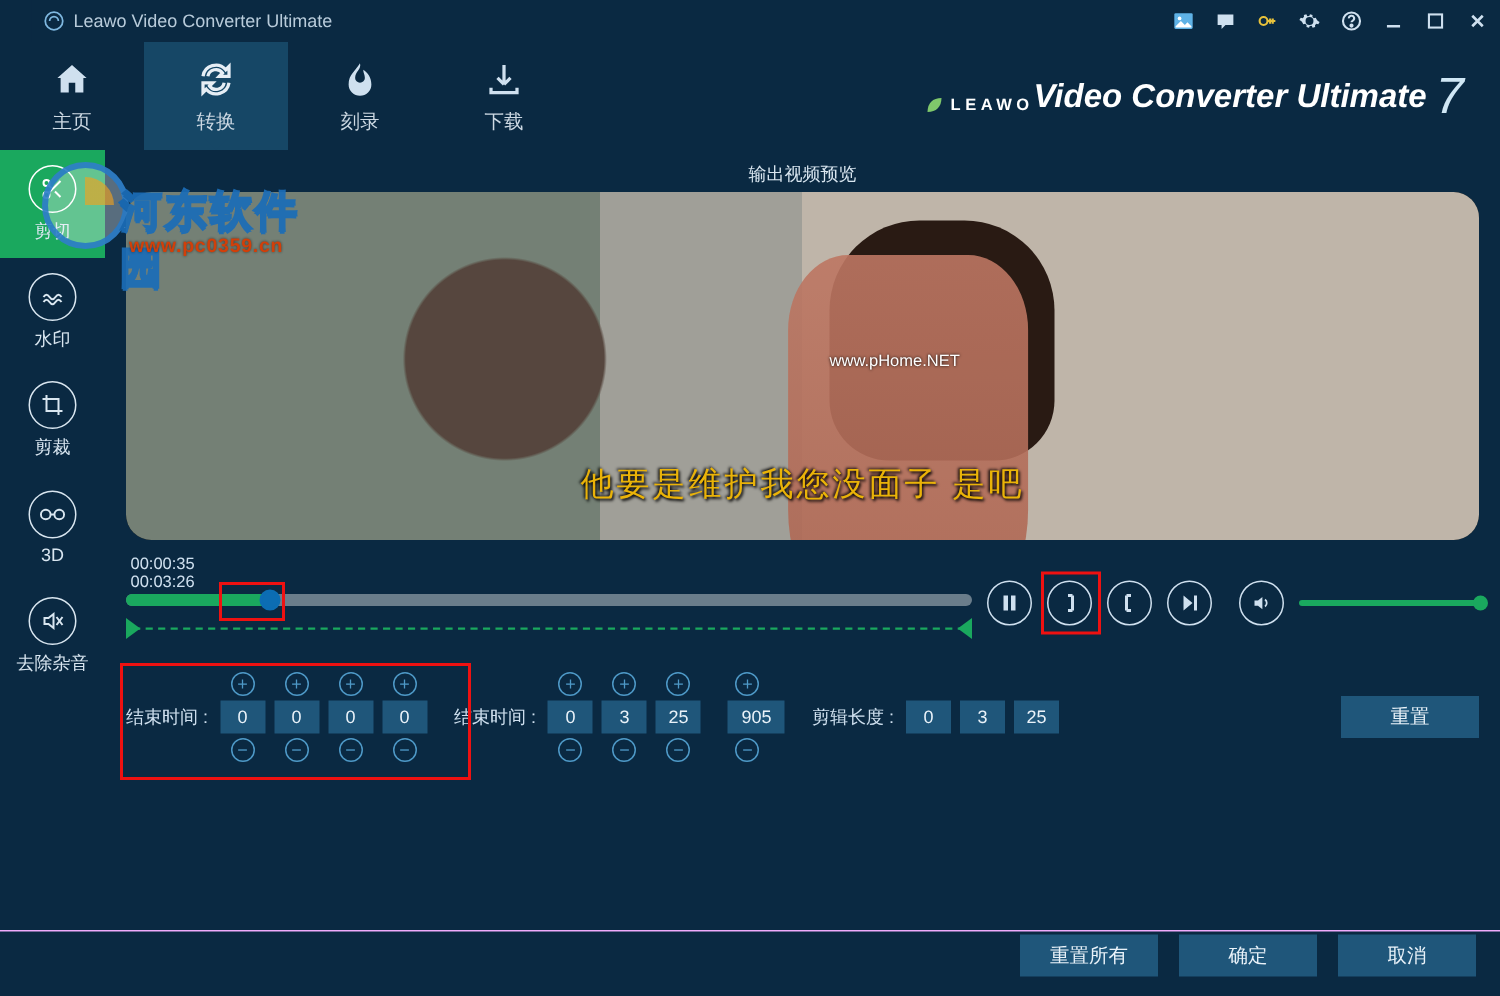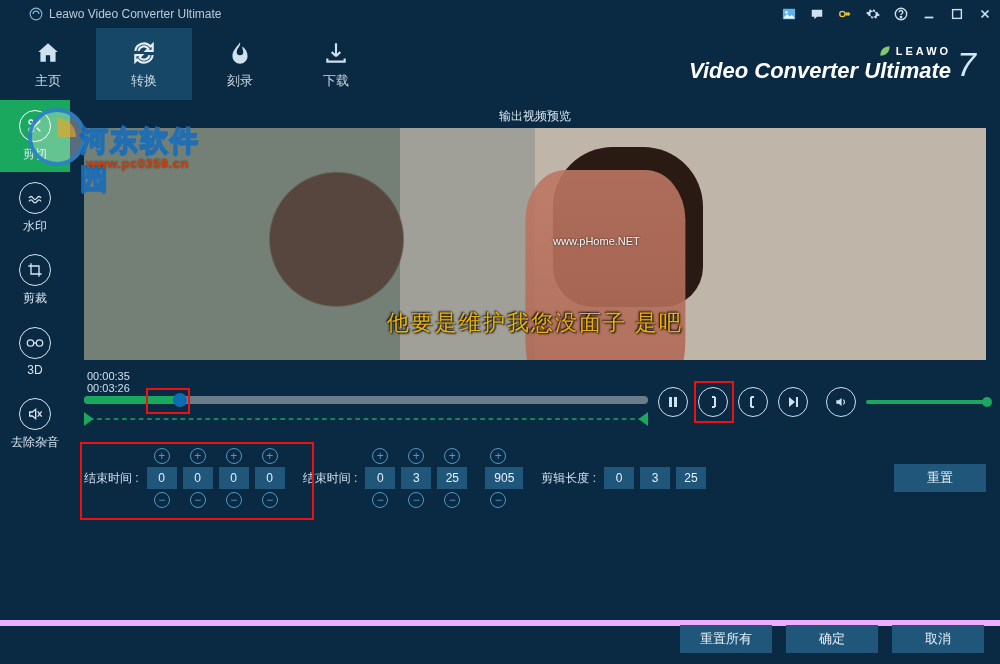"LEAWO" .brand-logo-wrap { flex-direction: column -> row }
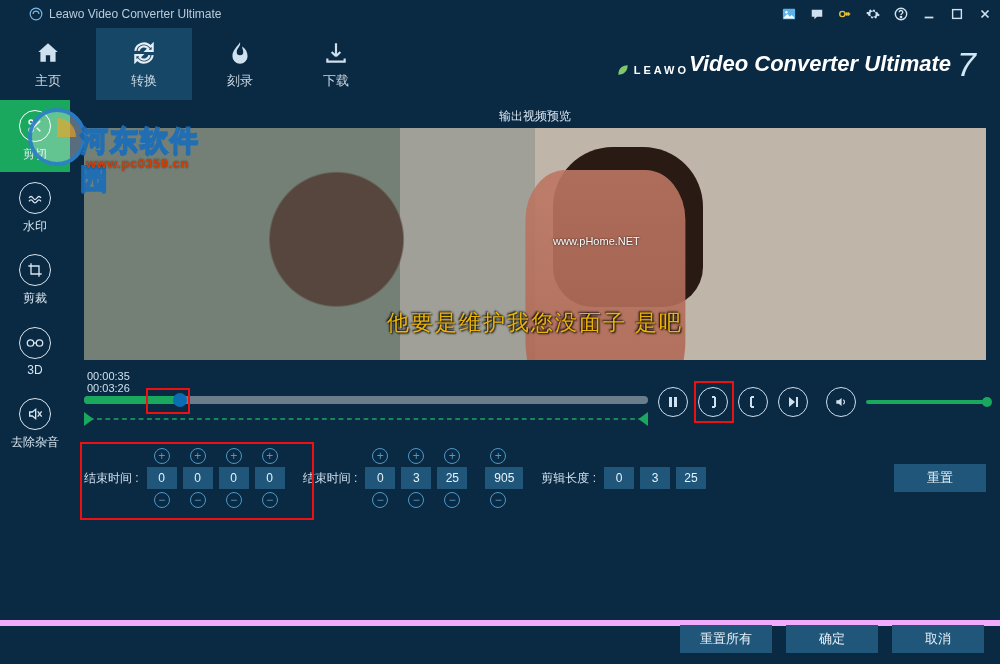"www.pHome.NET" .video-box { border-radius: none -> 17px }
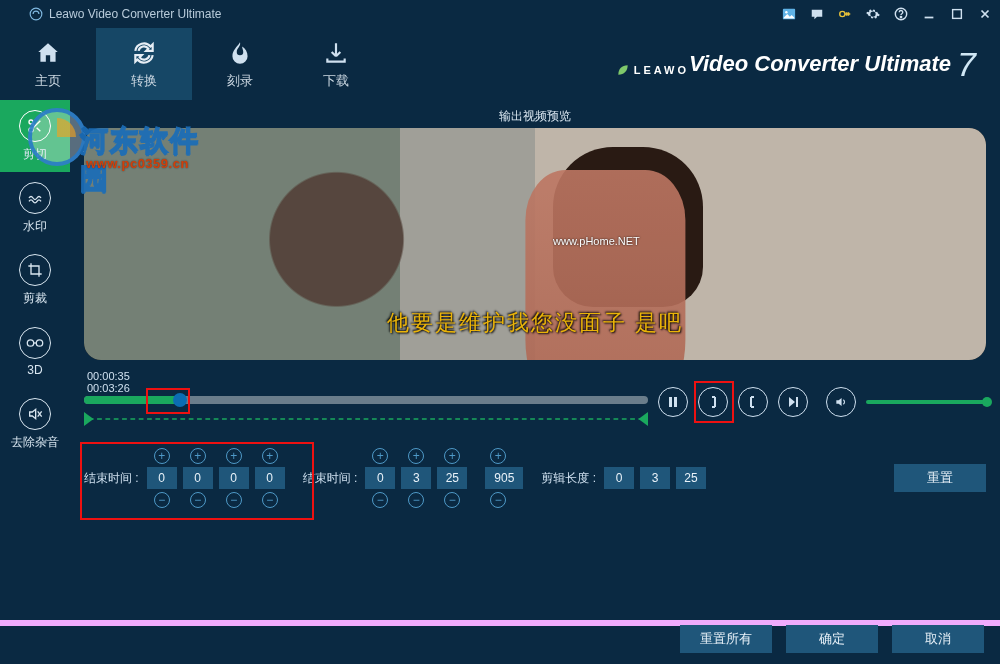"重置所有" .bottombar { border-top: 6px solid #f0abfc -> 1px solid #f0abfc }
